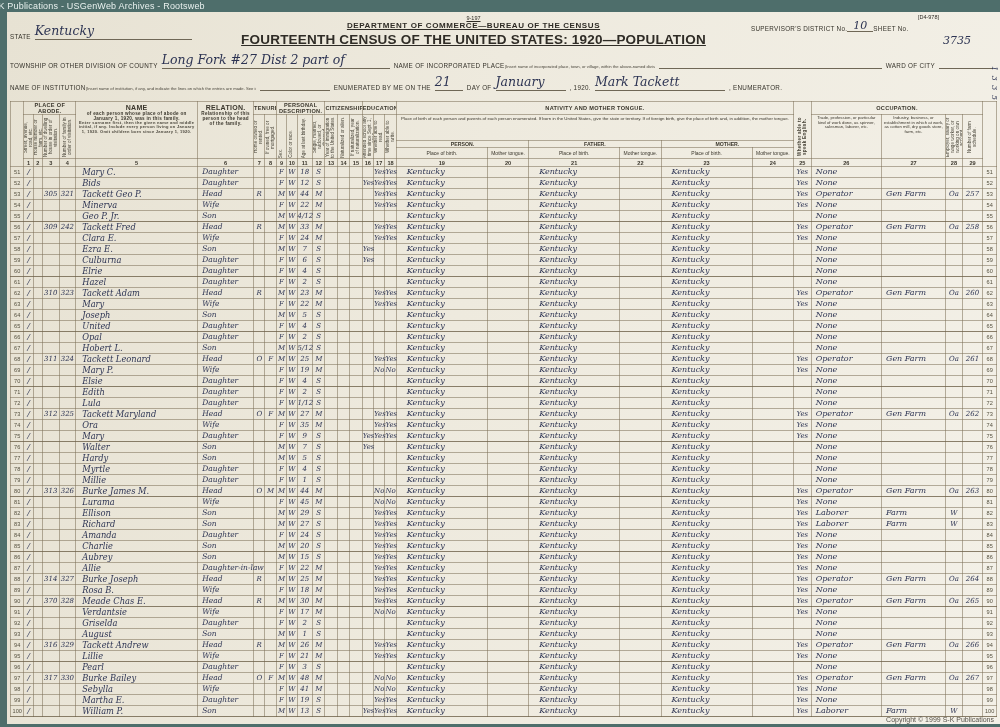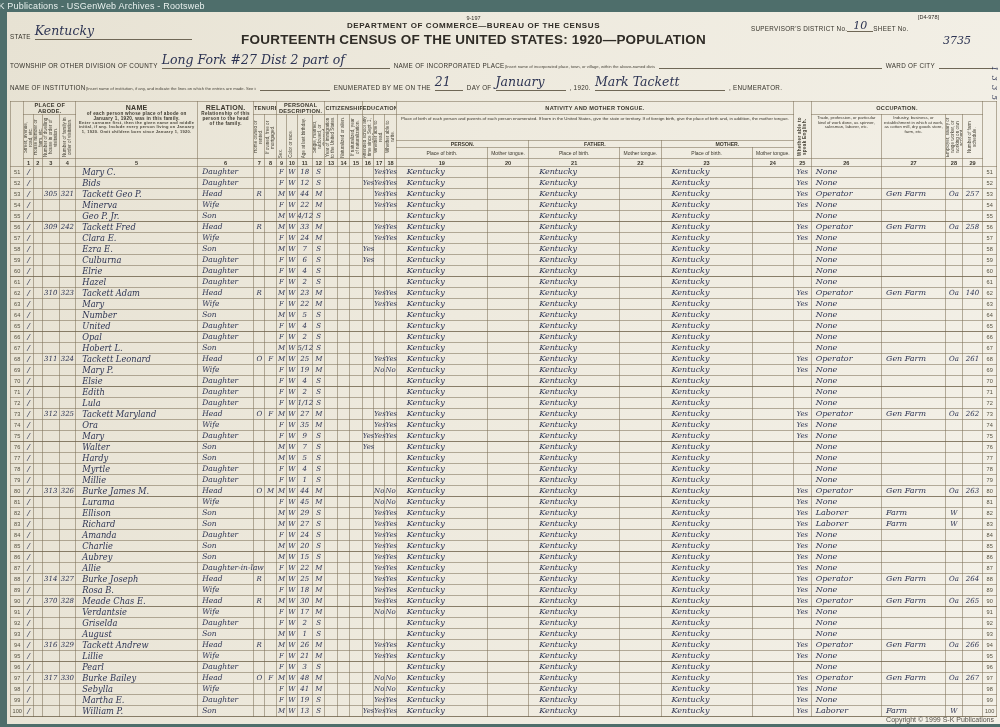"DEPARTMENT OF COMMERCE—BUREAU OF THE" .hdr-center { text-decoration: none -> underline }
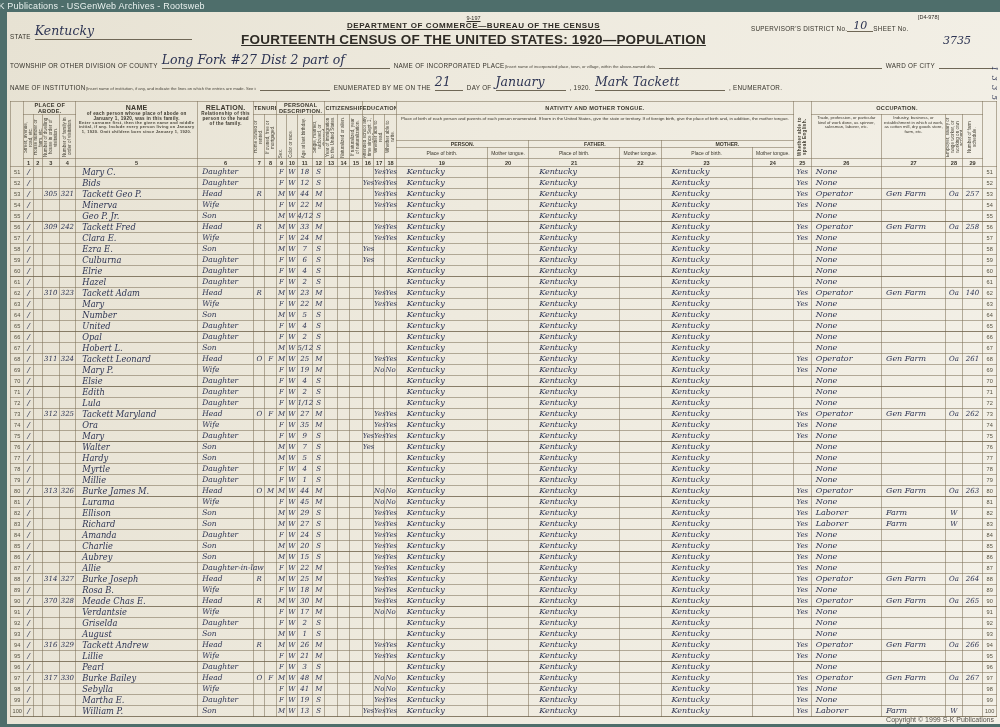"140" td.hw { text: 140 -> 260 }
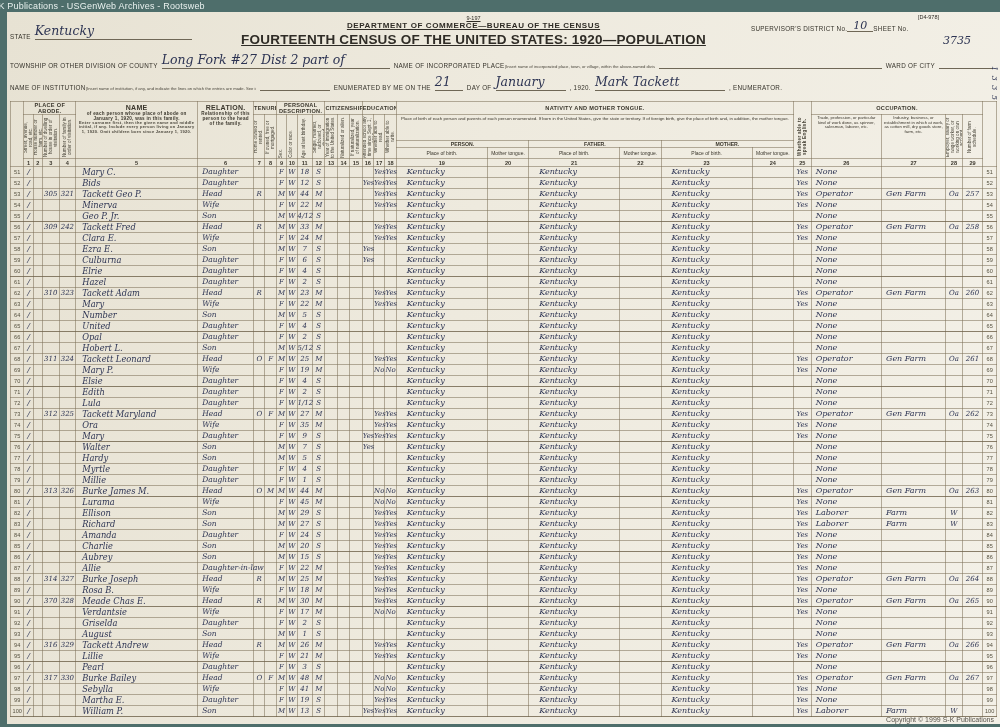"Number" td.hw { text: Number -> Joseph }
